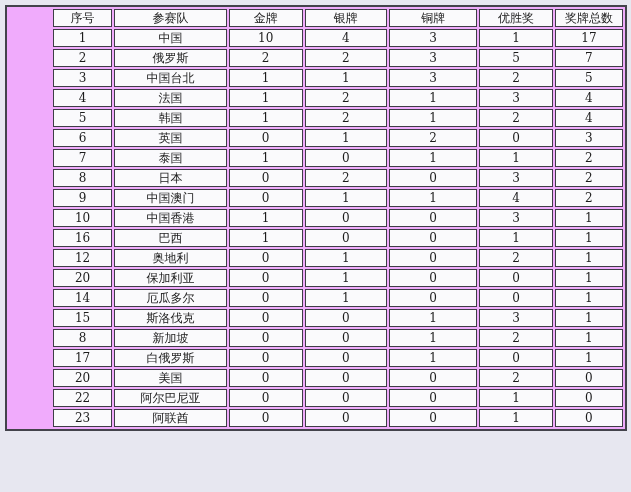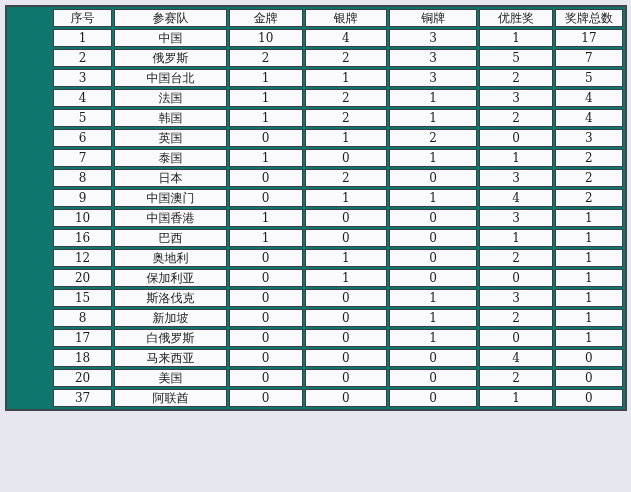"序号" table.medal-table { background: #0f766e -> #f0abfc }
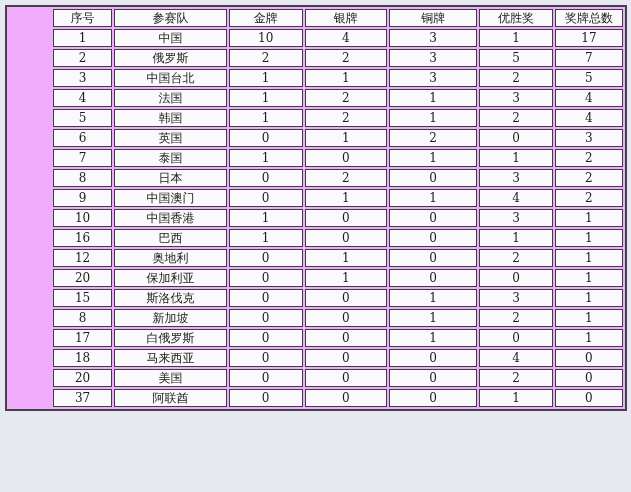"14" tr { html: none -> <tr> <td>14</td> <td>厄瓜多尔</td> <td>0</td> <td>1</td> <td>0</td> <td>0</td> <td>1</td> </tr> }
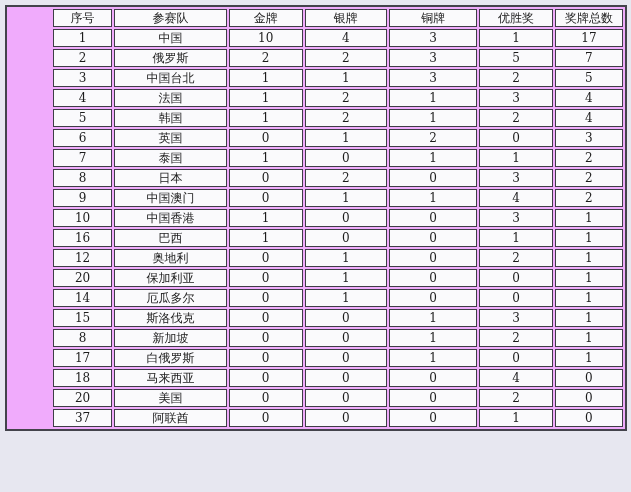"18" tr { html: <tr> <td>18</td> <td>马来西亚</td> <td>0</td> <td>0</td> <td>0</td> <td>4</td> <td>0</td> </tr> -> none }
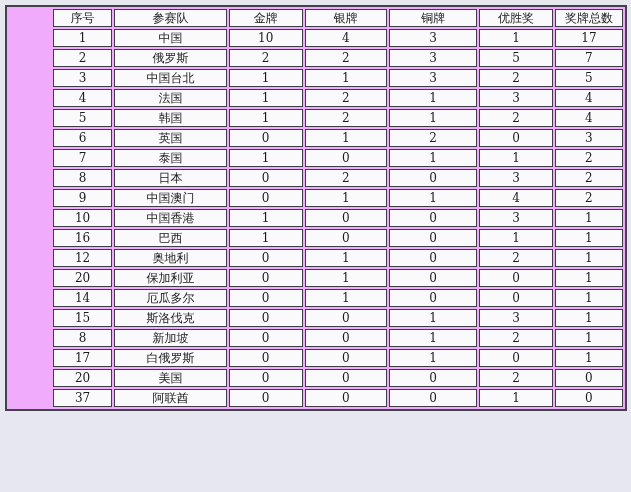"22" tr { html: none -> <tr> <td>22</td> <td>阿尔巴尼亚</td> <td>0</td> <td>0</td> <td>0</td> <td>1</td> <td>0</td> </tr> }
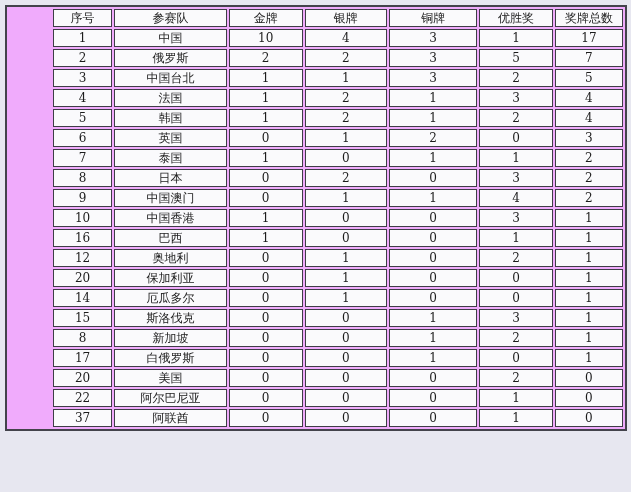"37" td { text: 37 -> 23 }
